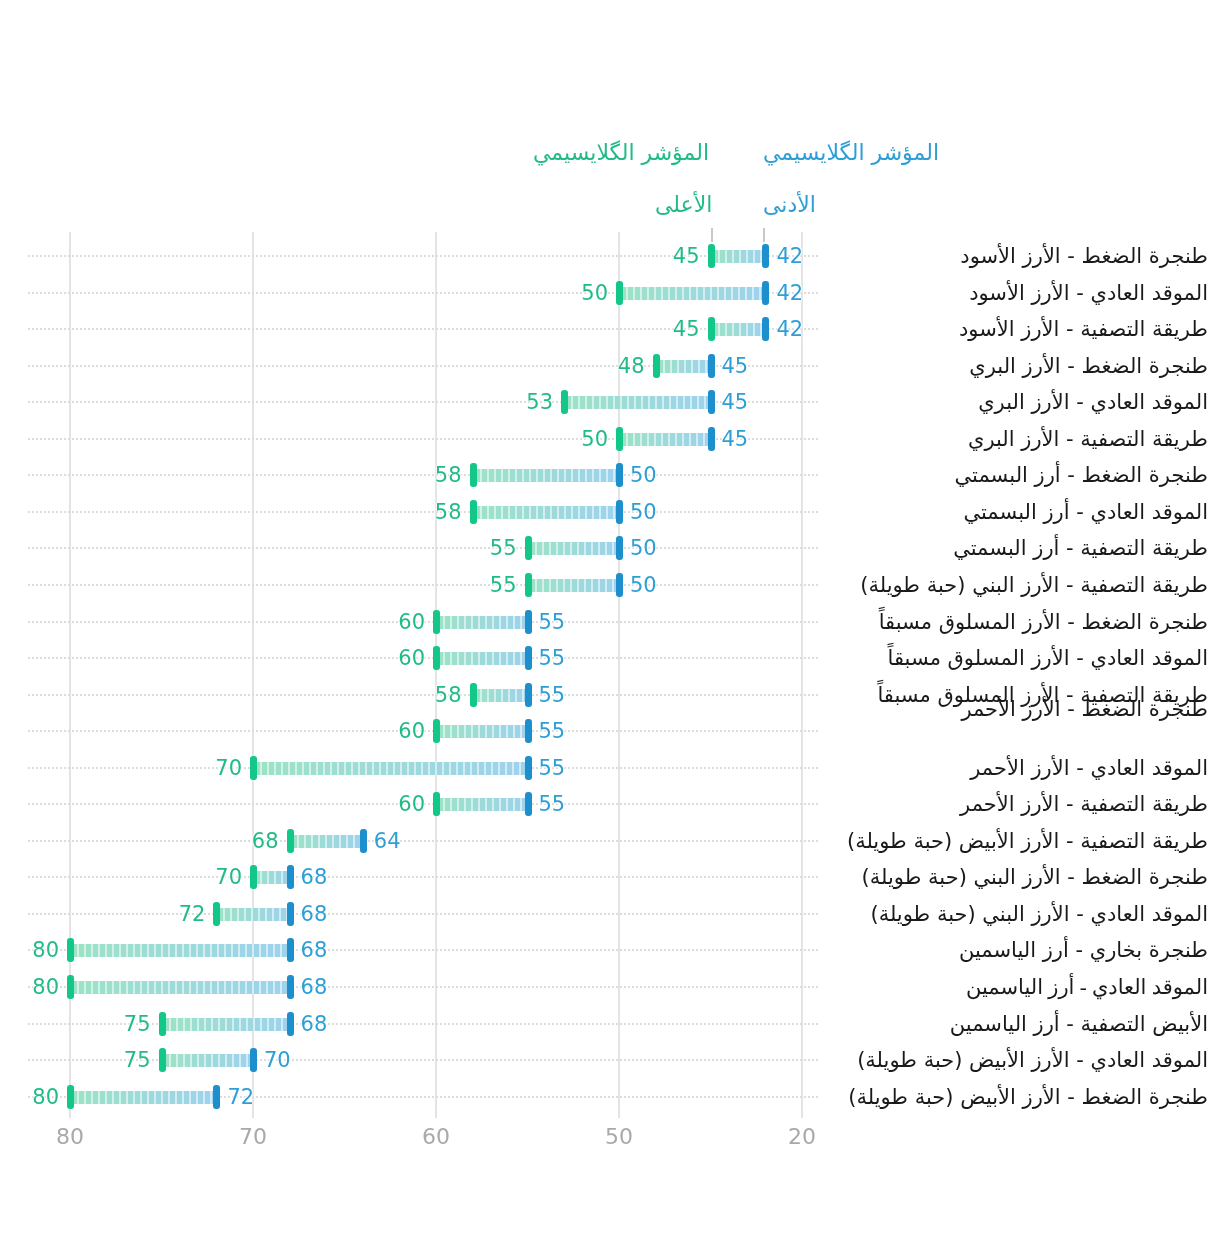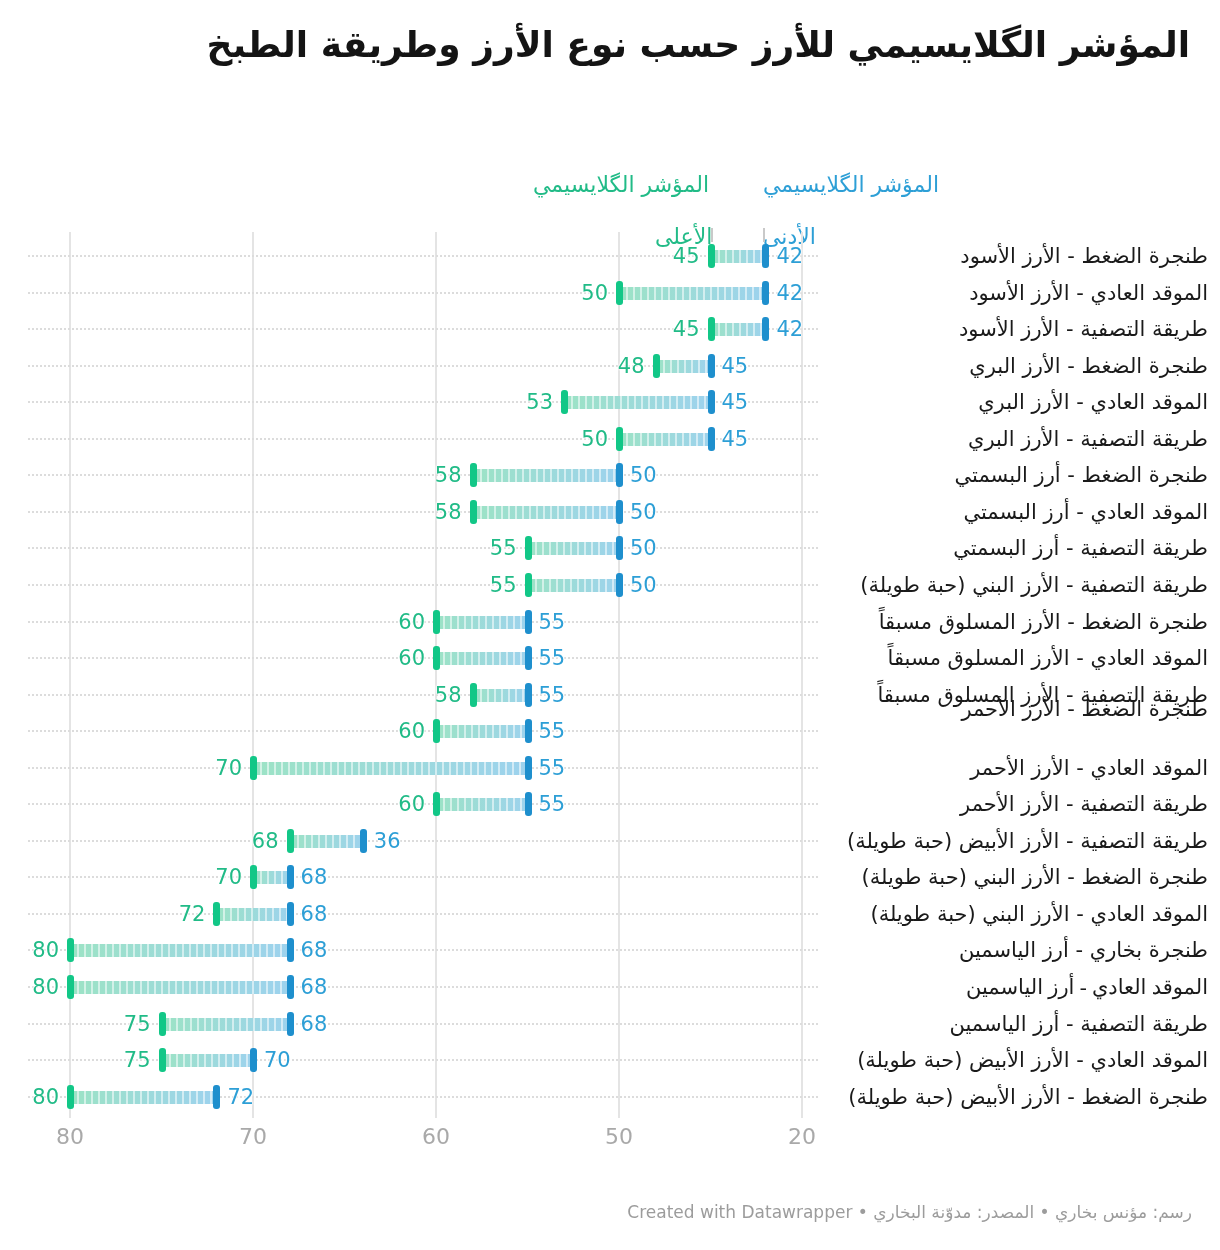"المؤشر الگلايسيمي للأرز حسب نوع" div.title { html: <div>المؤشر الگلايسيمي للأرز حسب نوع الأرز وطريقة الطبخ</div> -> none }
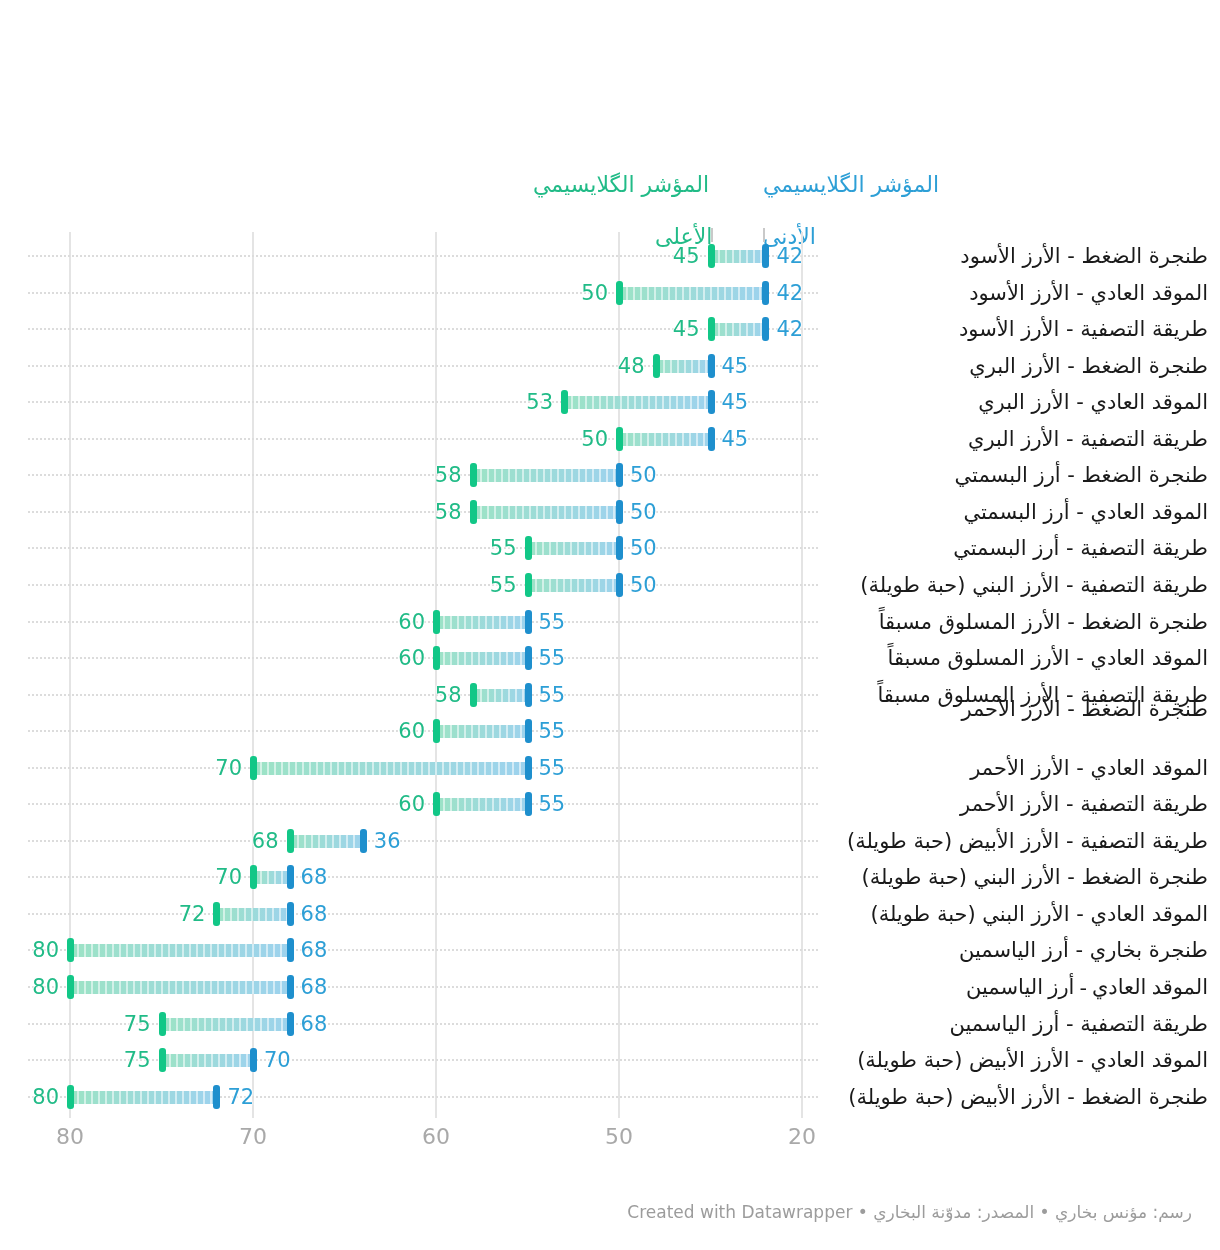"المؤشر الگلايسيمي" .legend-text { margin-top: 32px -> none }
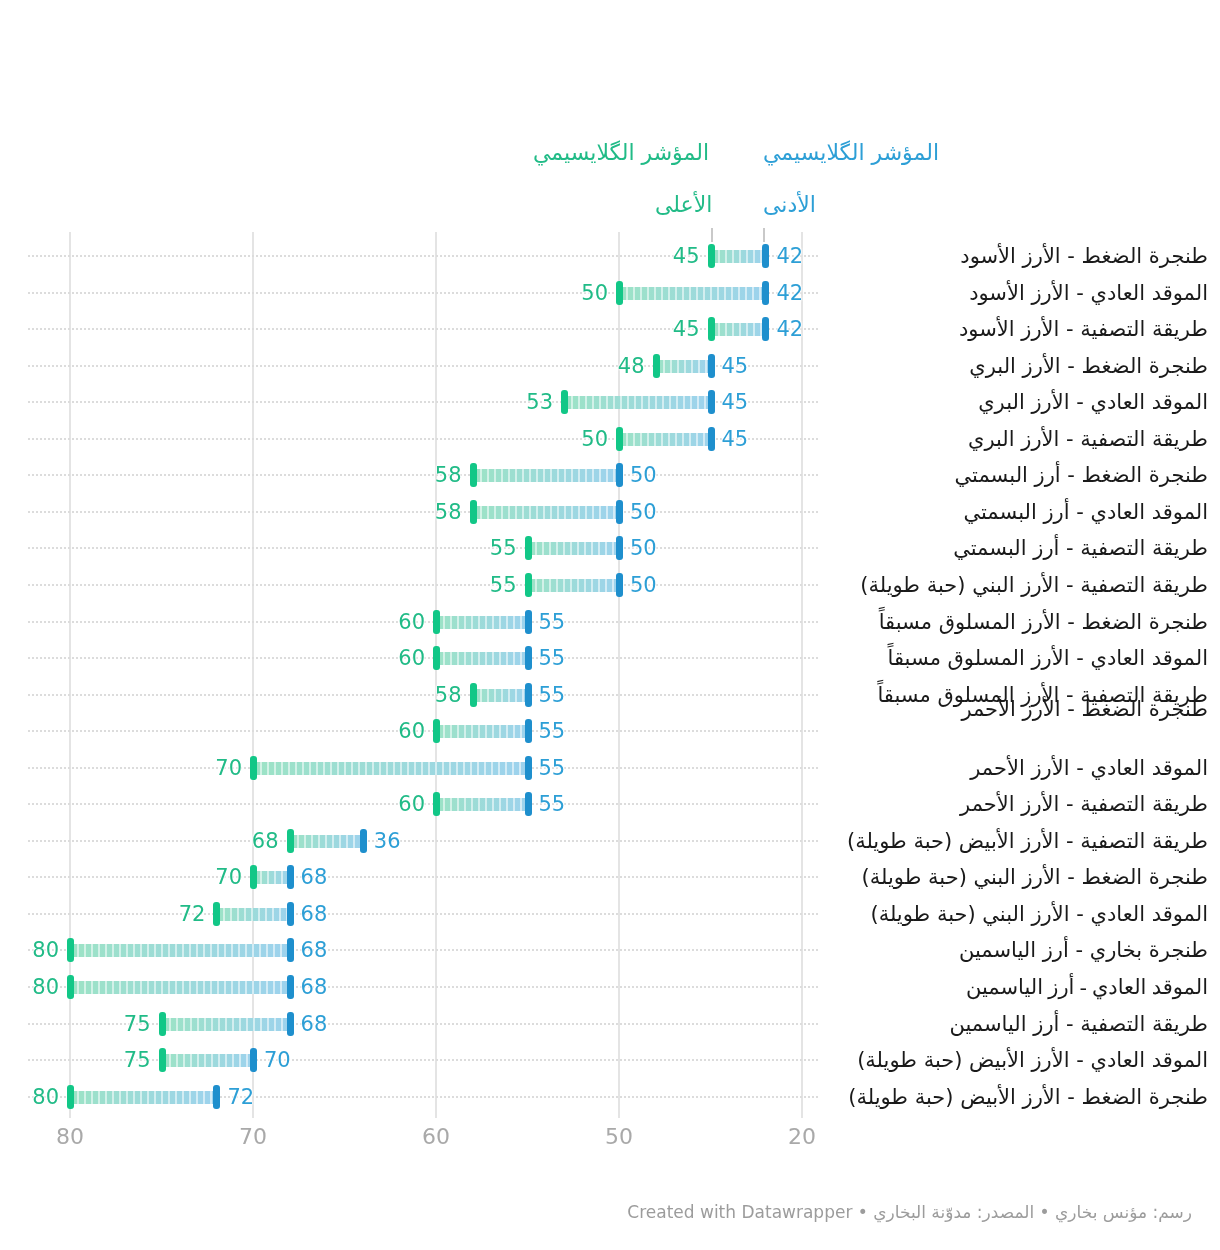"36" div.val { text: 36 -> 64 }
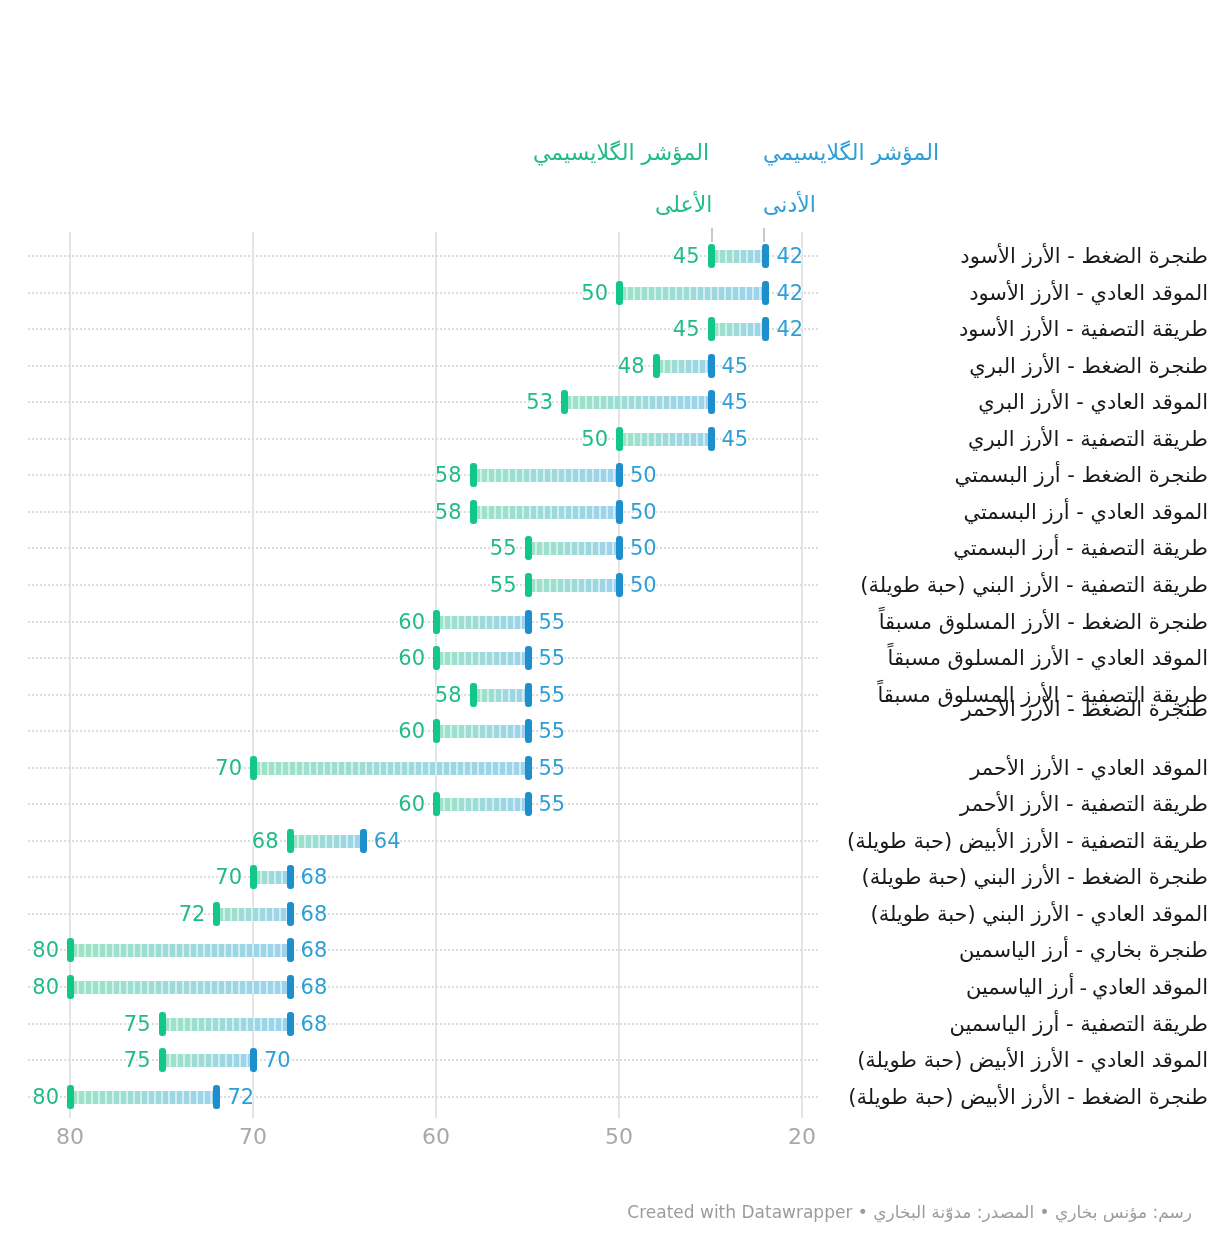"طريقة التصفية - أرز الياسمين" div.rowlabel { text: طريقة -> الأبيض }
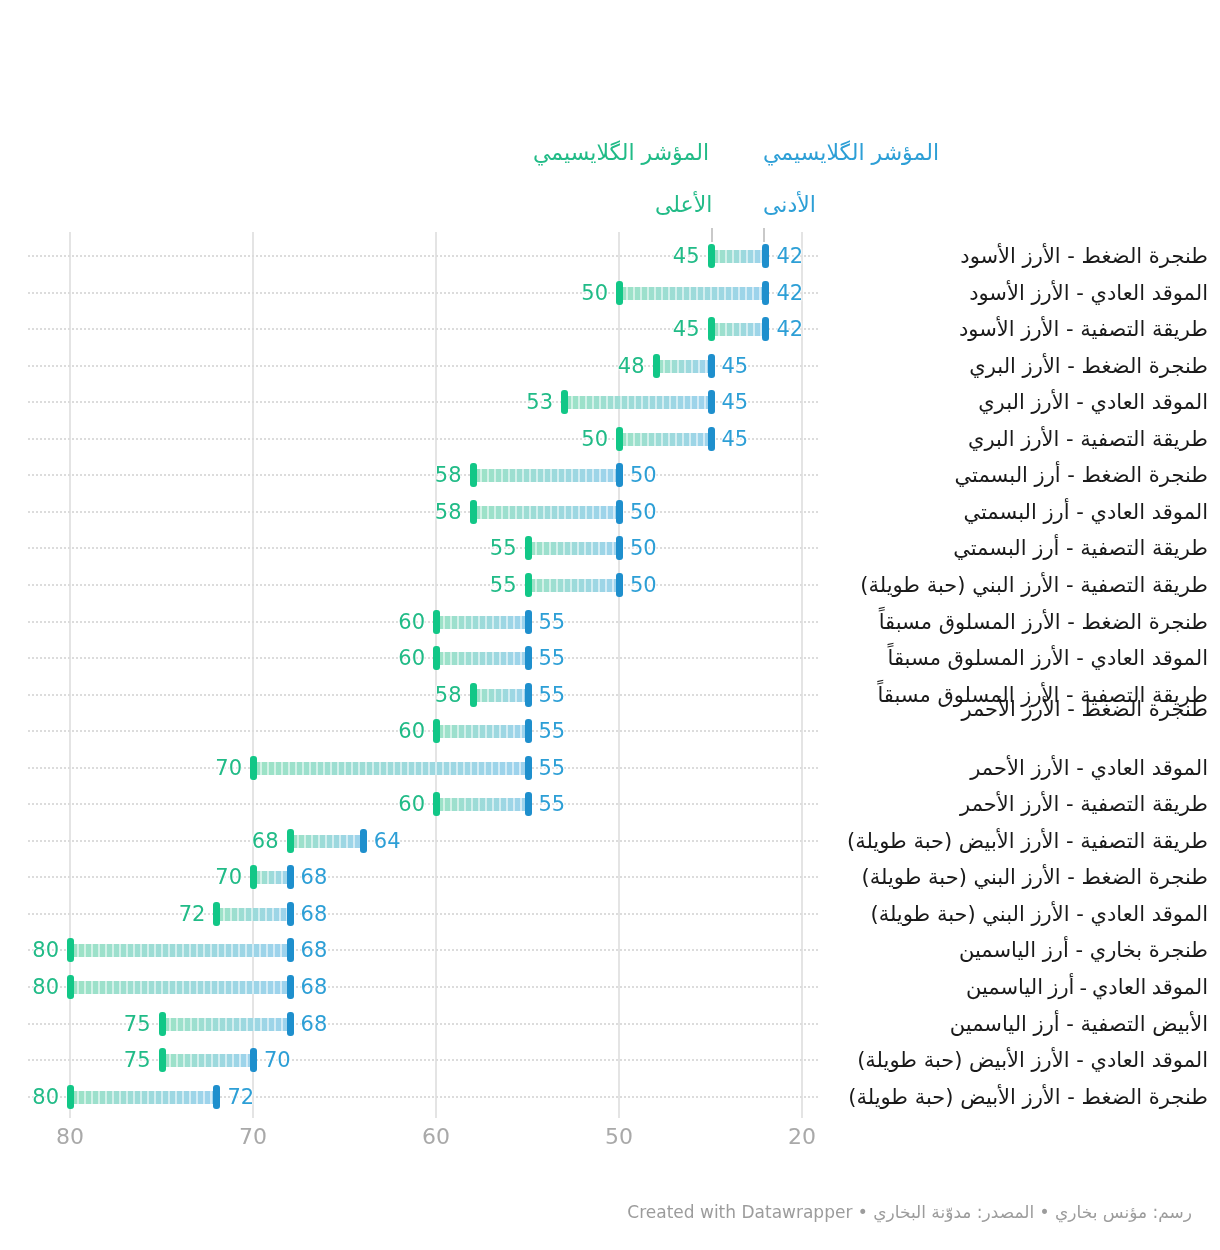"رسم: مؤنس بخاري • المصدر:" div.footer { html: <div>رسم: مؤنس بخاري • المصدر: مدوّنة البخاري • Created with Datawrapper</div> -> none }
